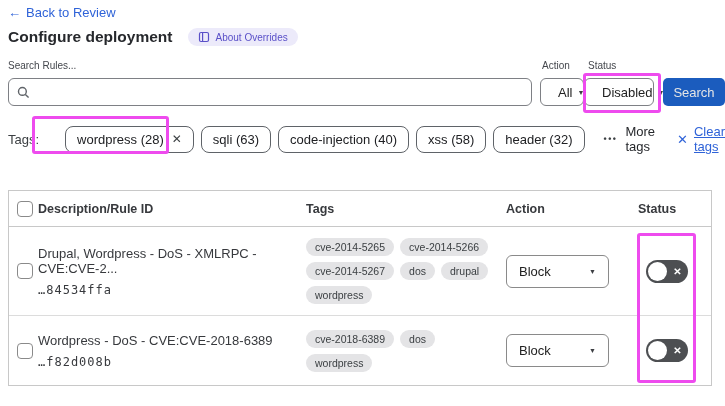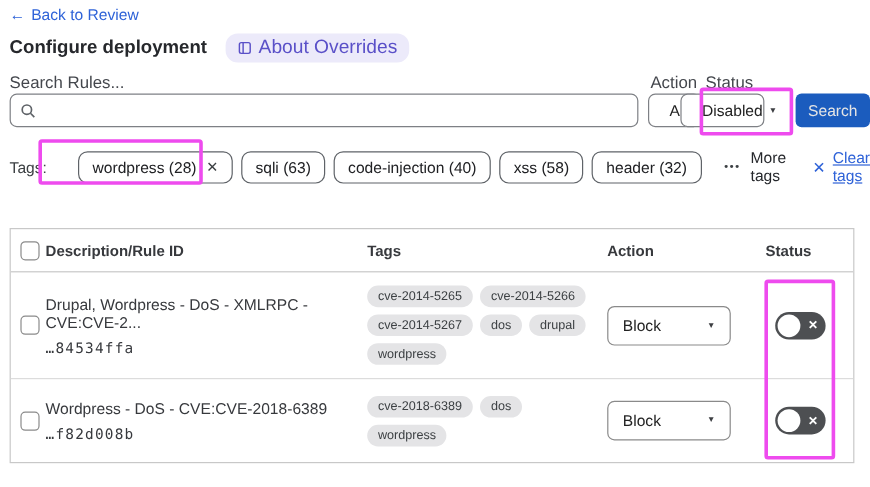"About Overrides" .about-badge { font-size: 16px -> 10px }
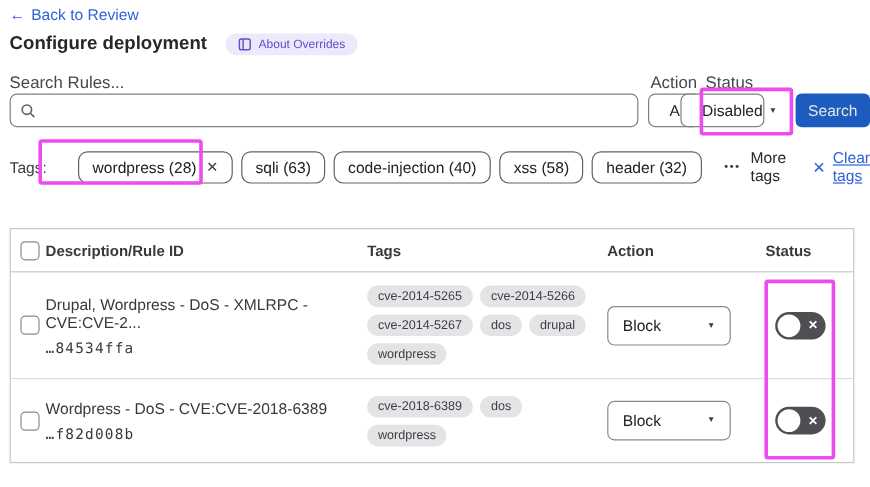"Search Rules..." .field-label { font-size: 14px -> 10px }
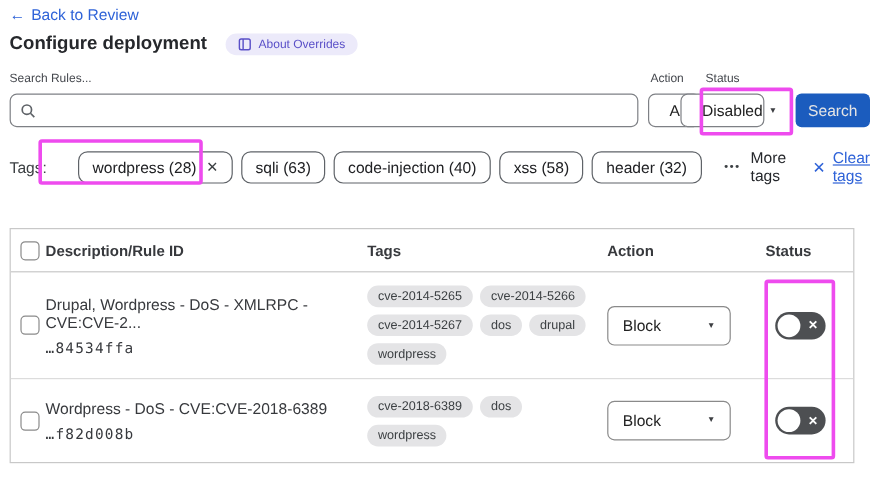"Disabled" .status-select { left: 559px -> 576px }
